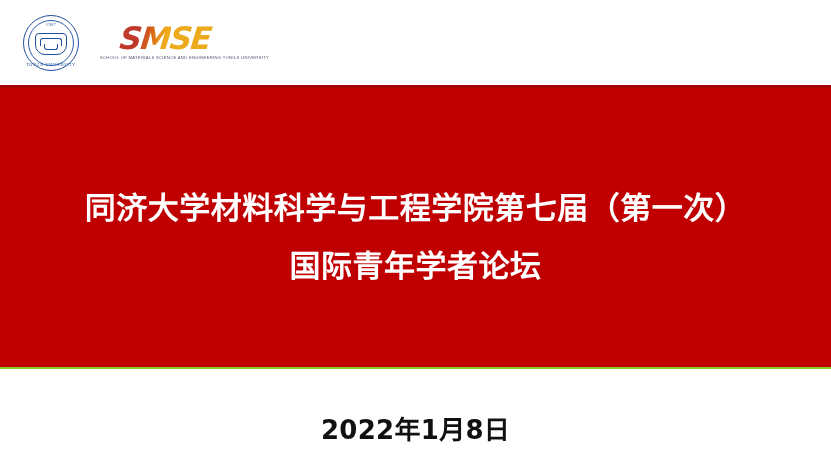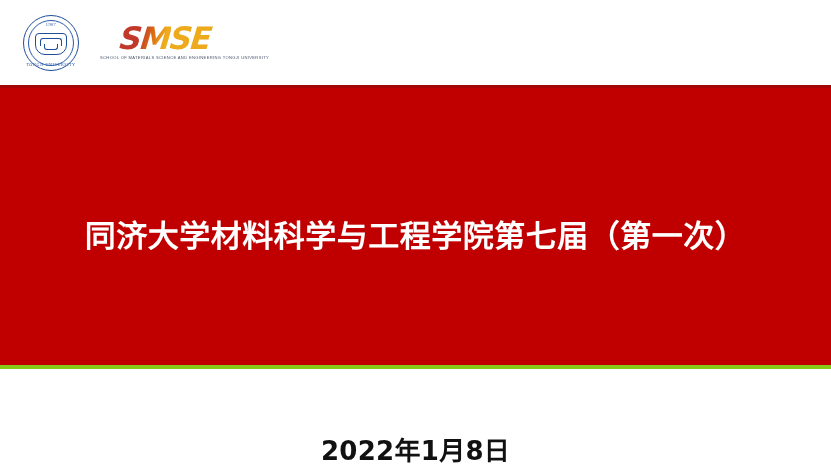"同济大学材料科学与工程学院第七届（第一次）" .banner { border-bottom: 4px solid #84cc16 -> 2px solid #84cc16 }
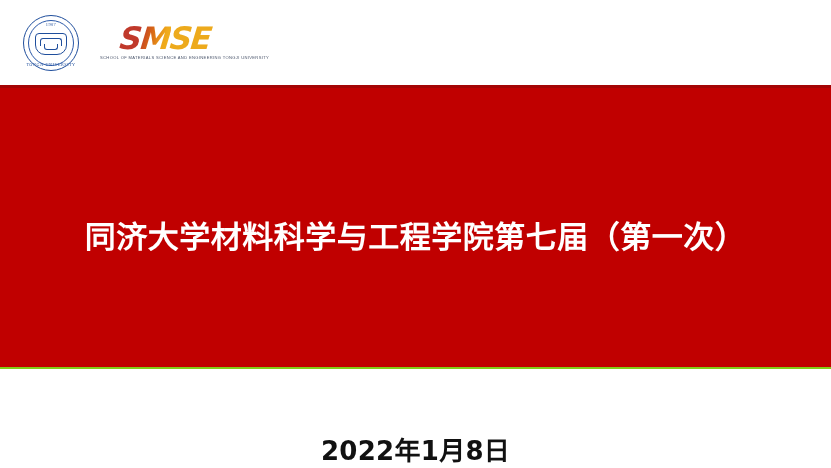"国际青年学者论坛" div.banner-title { html: none -> <div>国际青年学者论坛</div> }
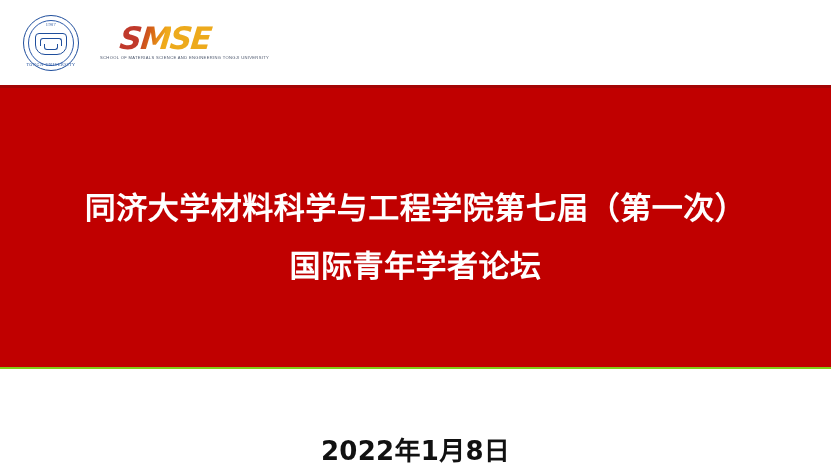"2022年1月8日" .footer { align-items: flex-end -> center }
